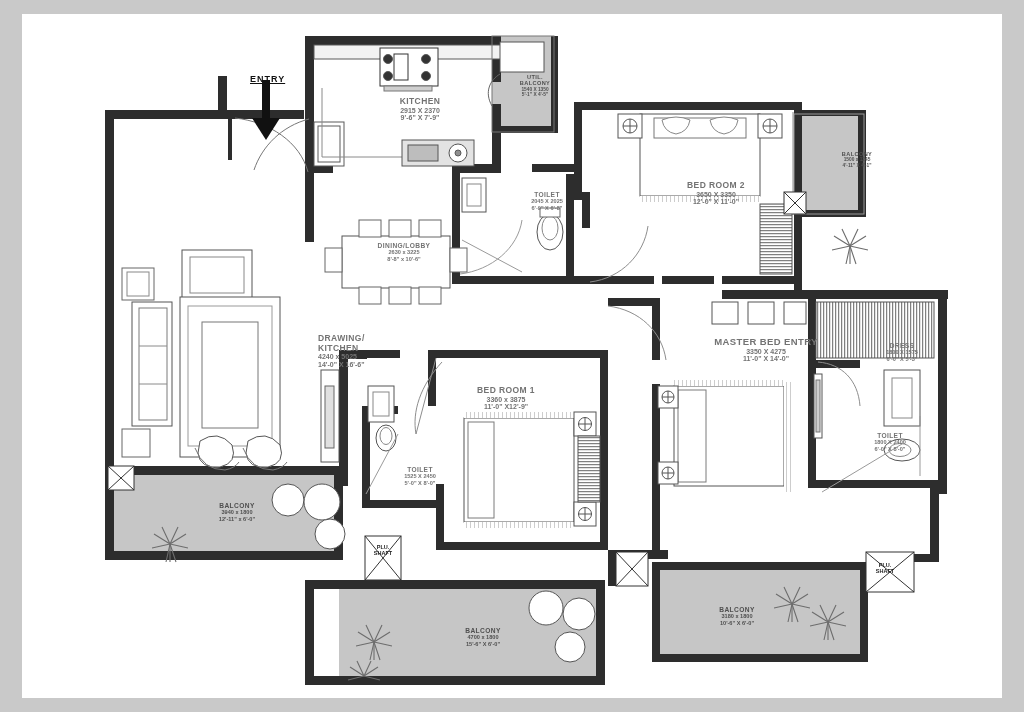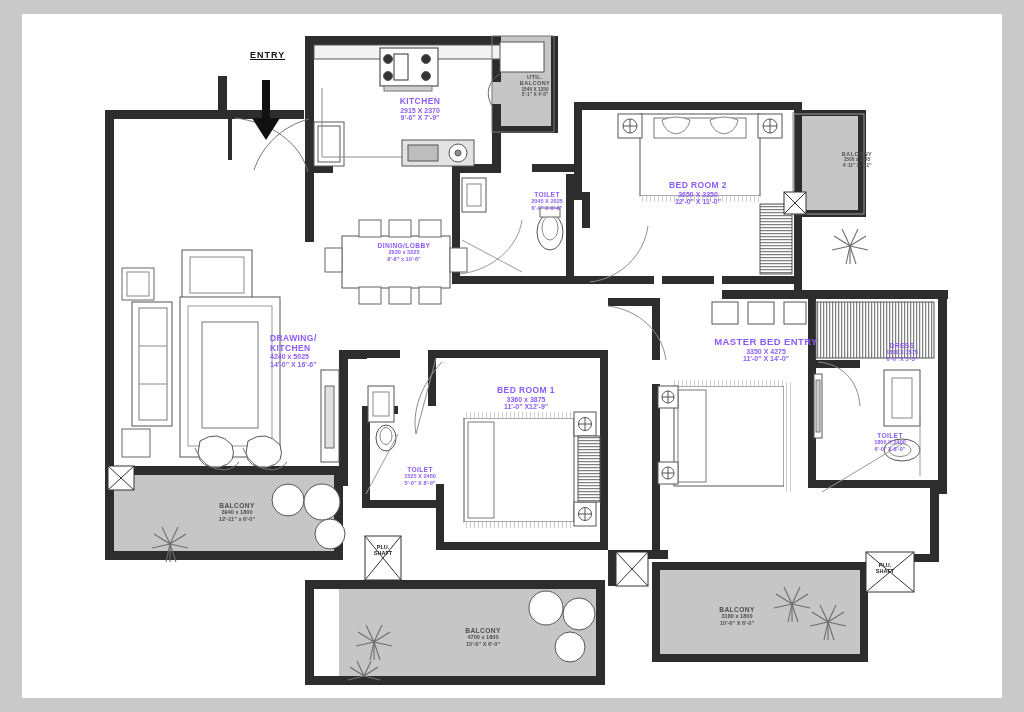"ENTRY" div.entry { top: 36px -> 60px }
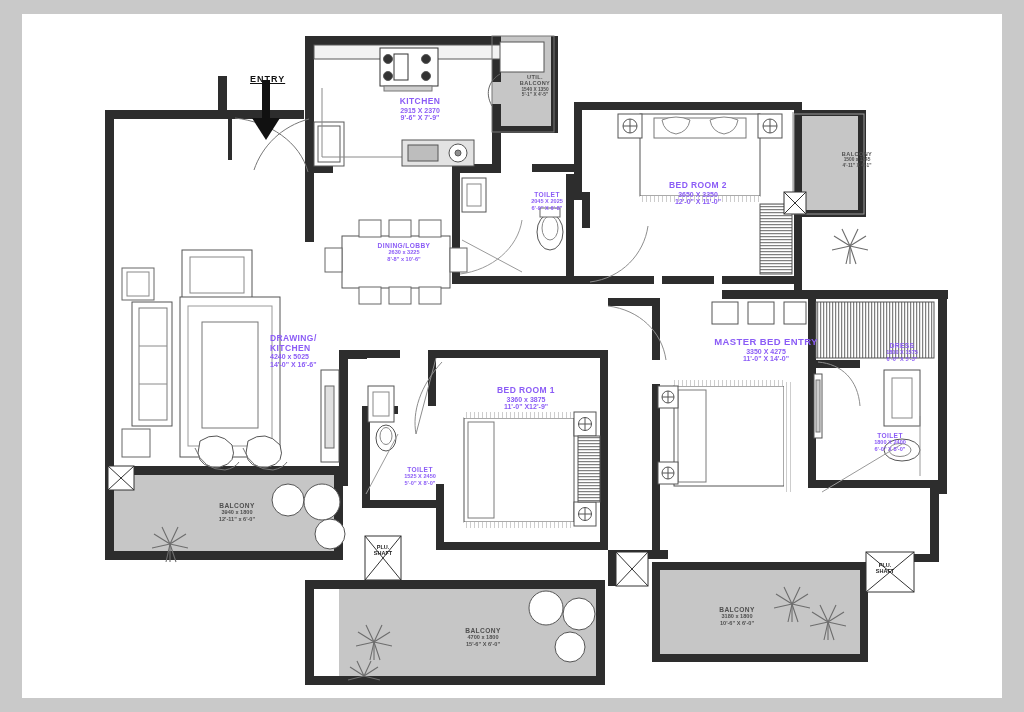"KITCHEN" .lbl { color: #8b5cf6 -> #737373 }
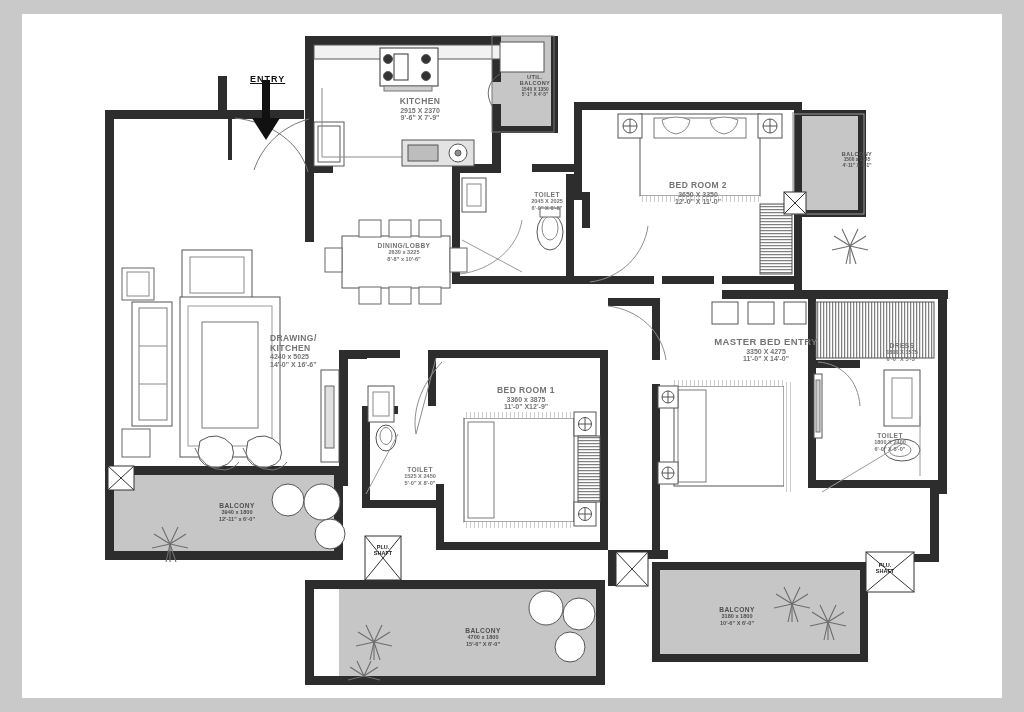"BED ROOM 2" div.lbl { left: 610px -> 628px }
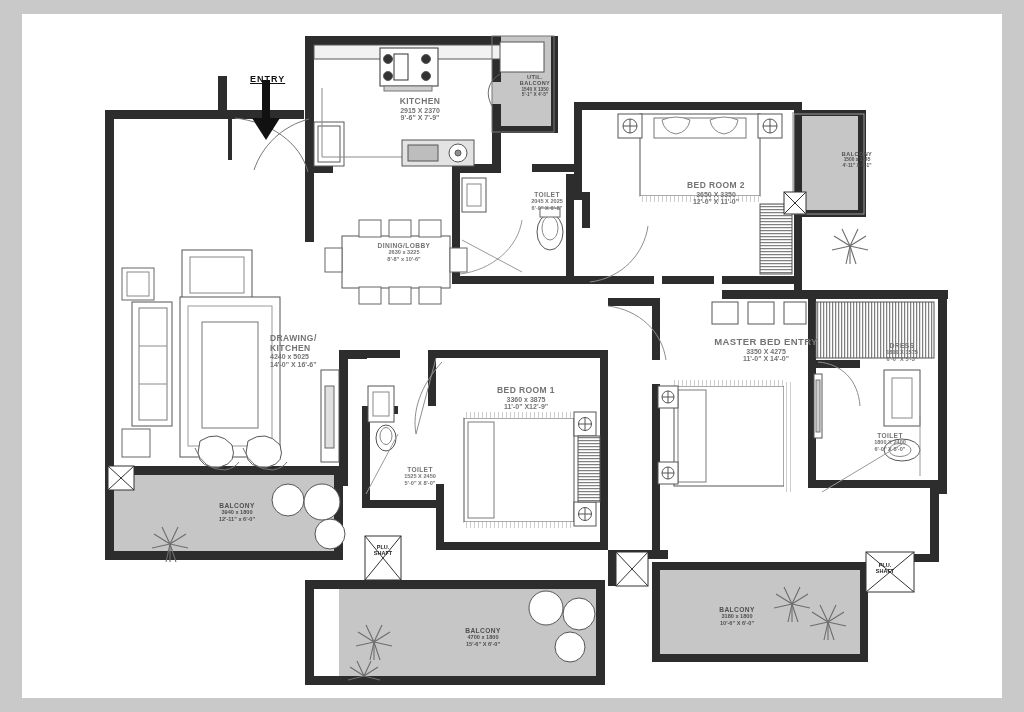"DRAWING/" .lbl.left { margin-left: none -> 48px }
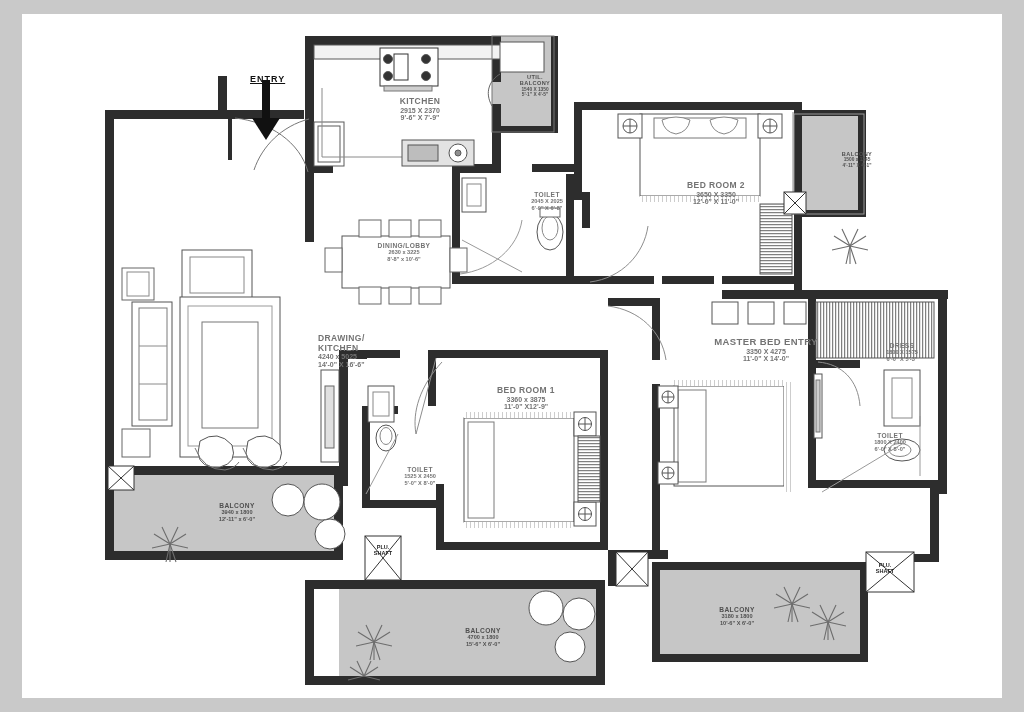"BED ROOM 1" div.lbl { left: 440px -> 420px }
